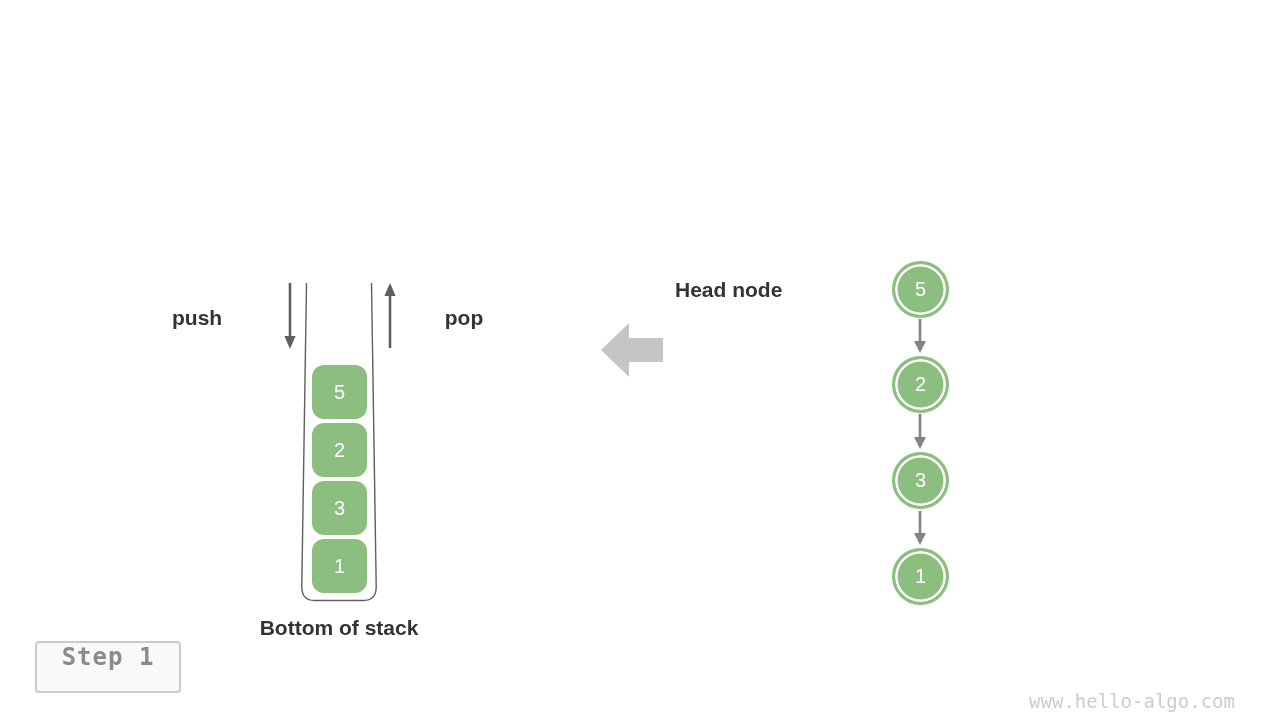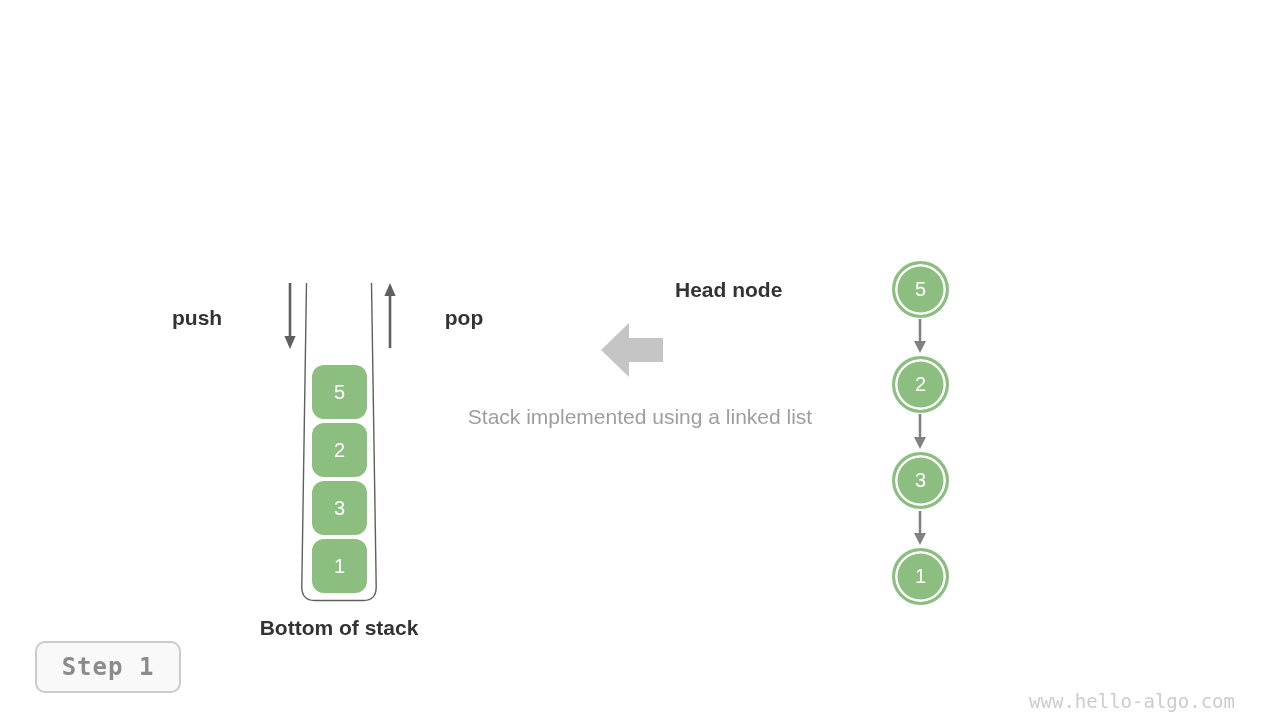"Stack implemented using a linked" div.caption { html: <div>Stack implemented using a linked list</div> -> none }
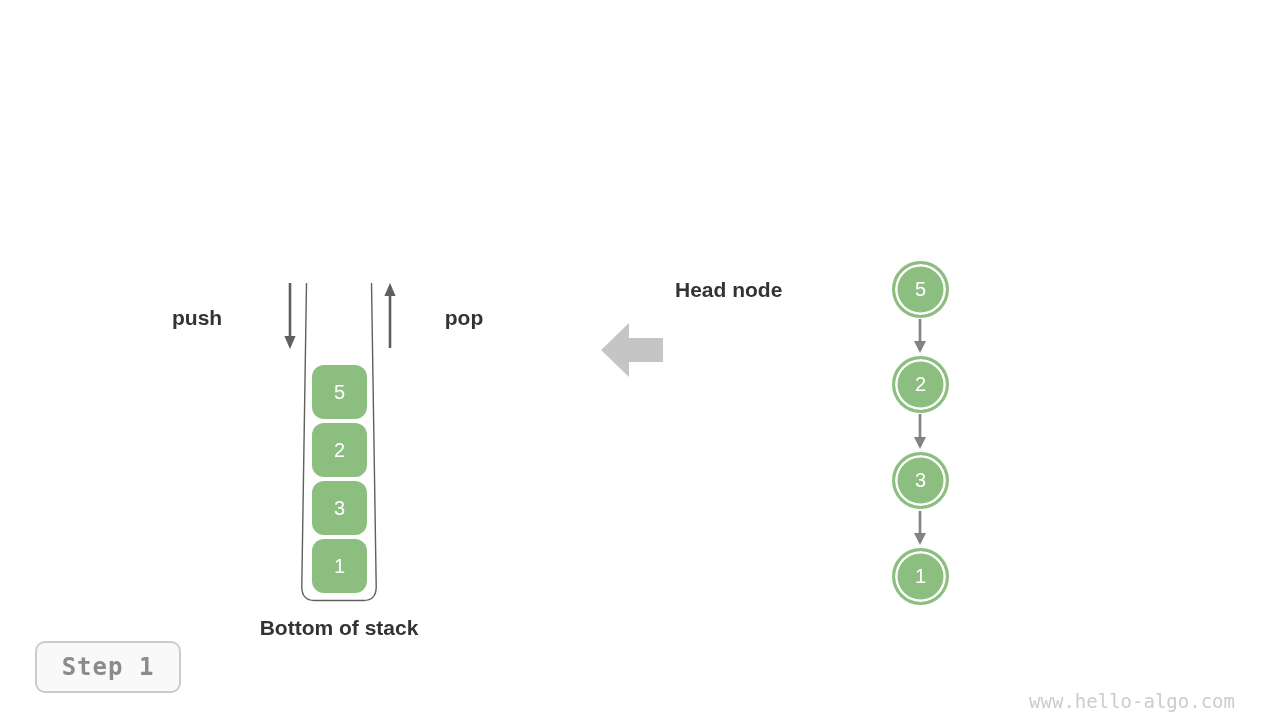"Step 1" .step-badge { align-items: center -> none; border-radius: 10px -> 4px }
